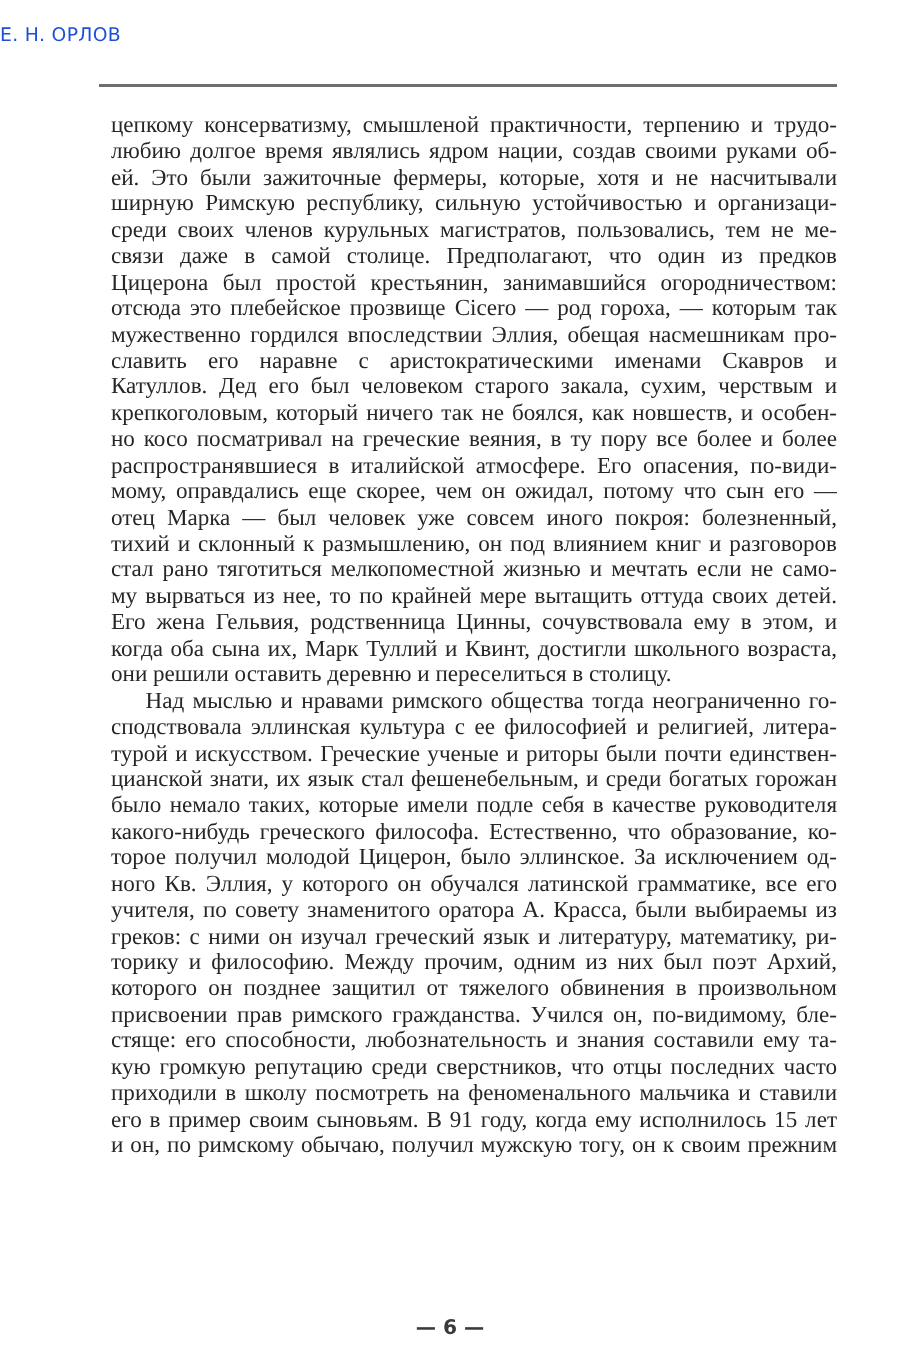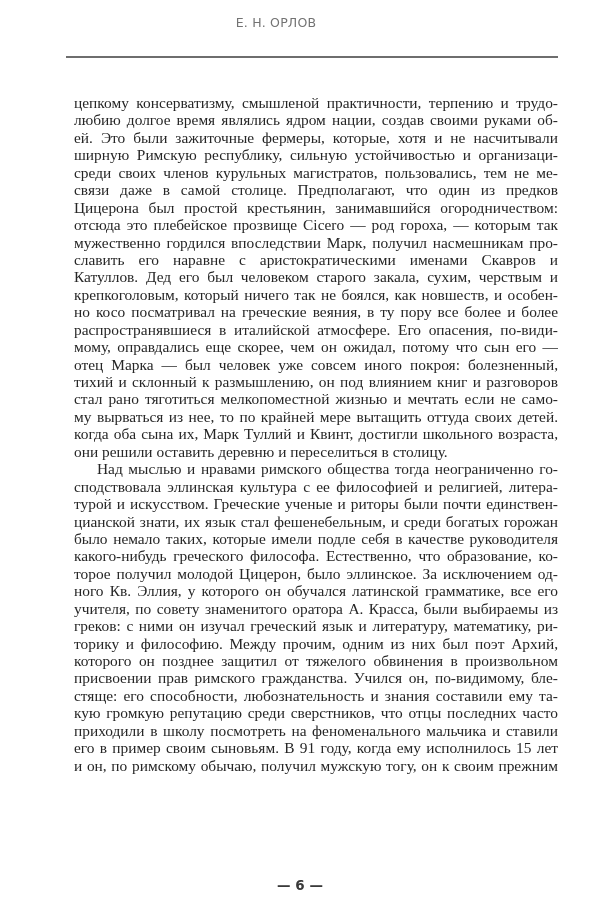"Е. Н. ОРЛОВ" .running-head { color: #737373 -> #1d4ed8; text-align: center -> left }
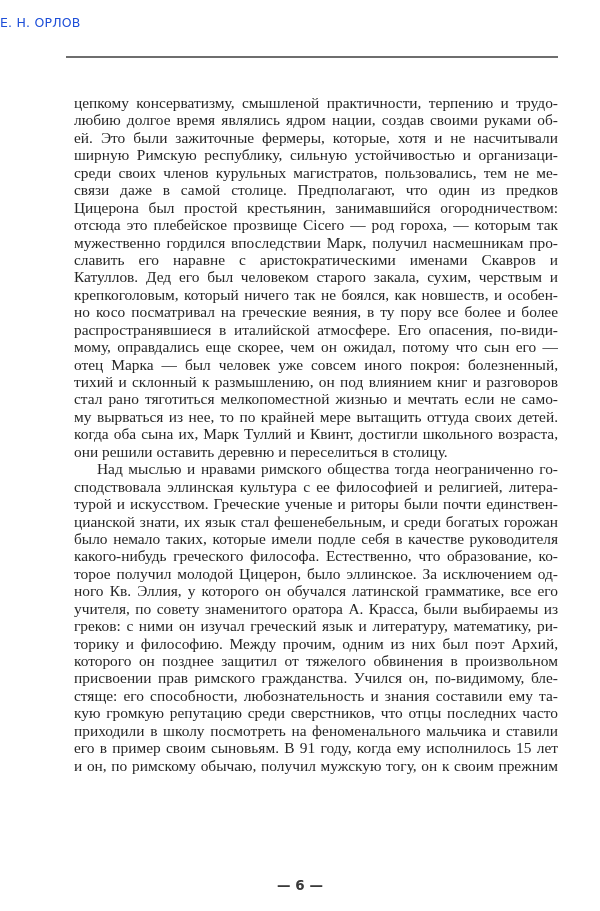"цепкому консерватизму, смышленой" .body-text { top: 94px -> 75px }
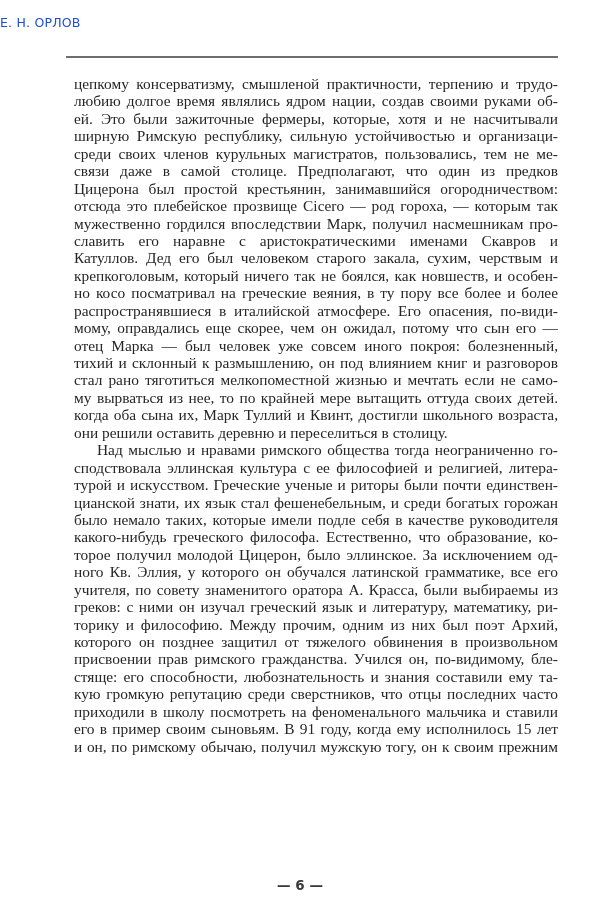"мужественно гордился впоследствии Марк," span.line { text: Марк, получил -> Эллия, обещая }
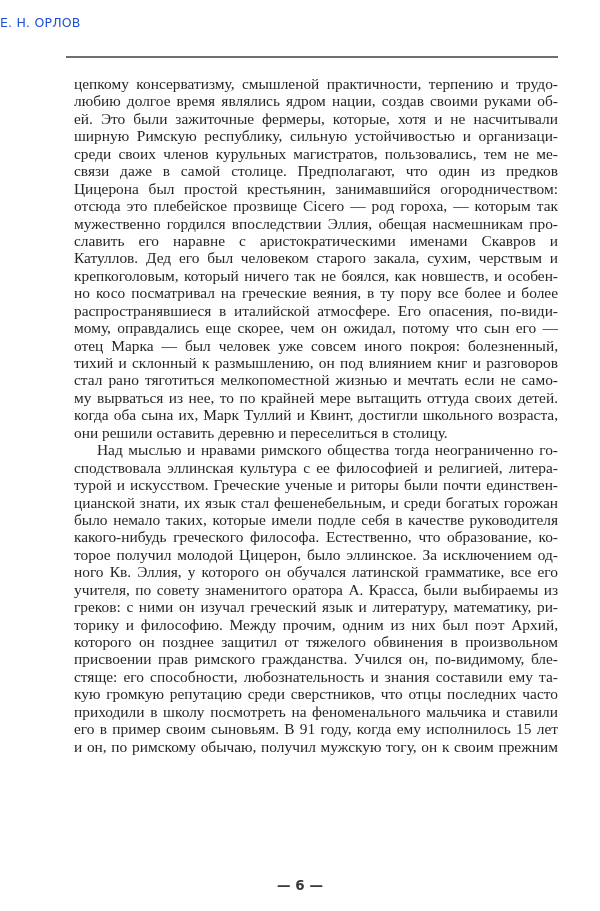"Его жена Гельвия, родственница Цинны," span.line { html: none -> <span>Его жена Гельвия, родственница Цинны, сочувствовала ему в этом, и</span> }
